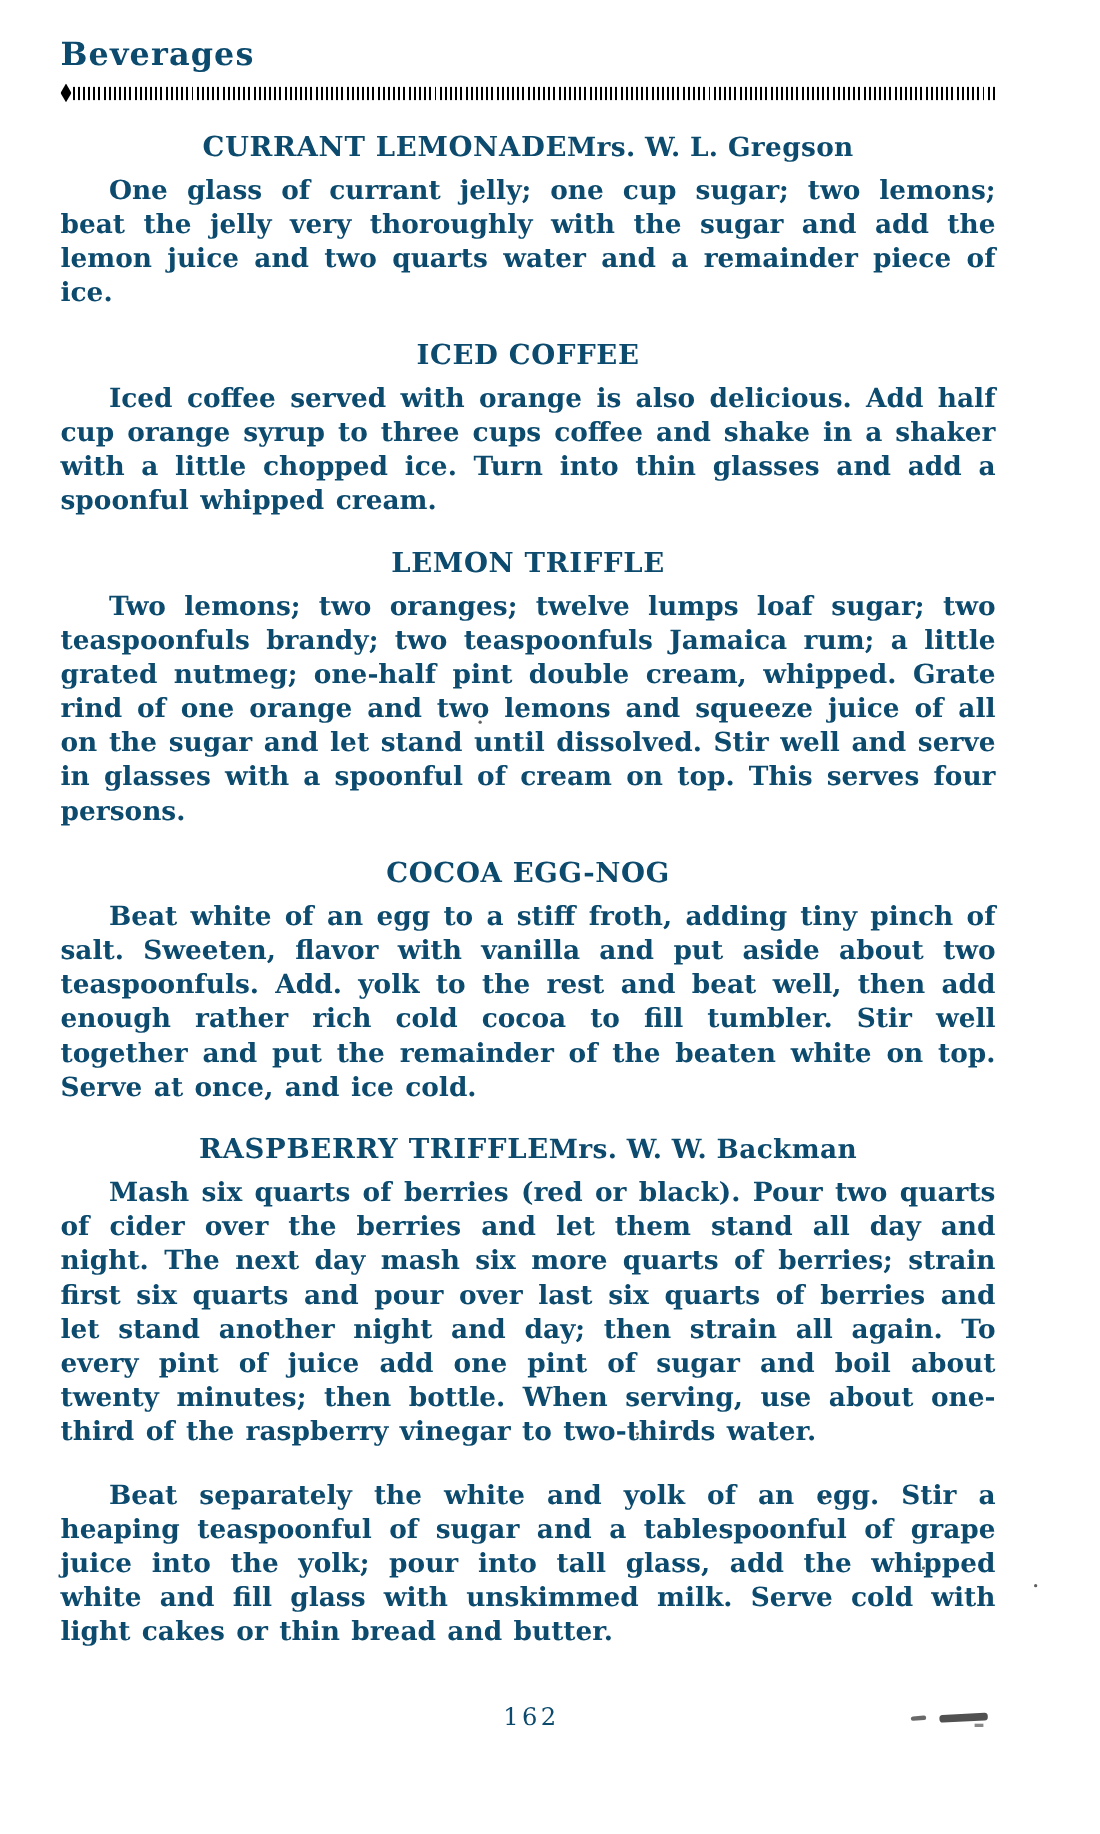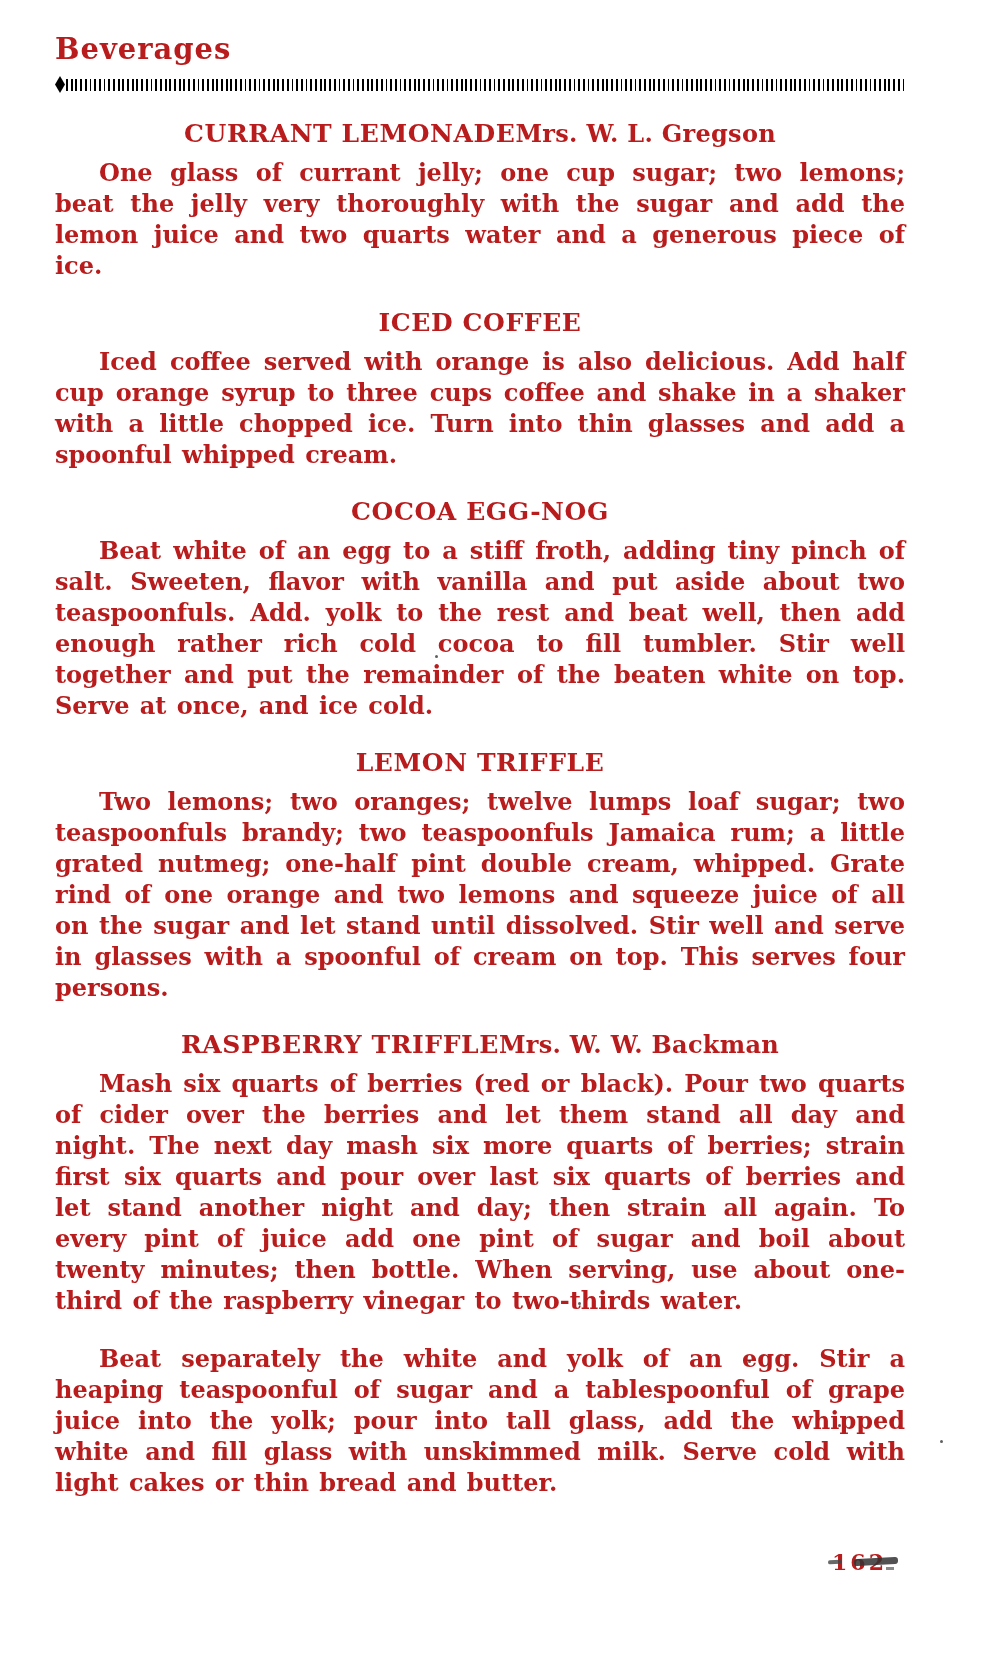"Beverages" .page { color: #b91c1c -> #0c4a6e }
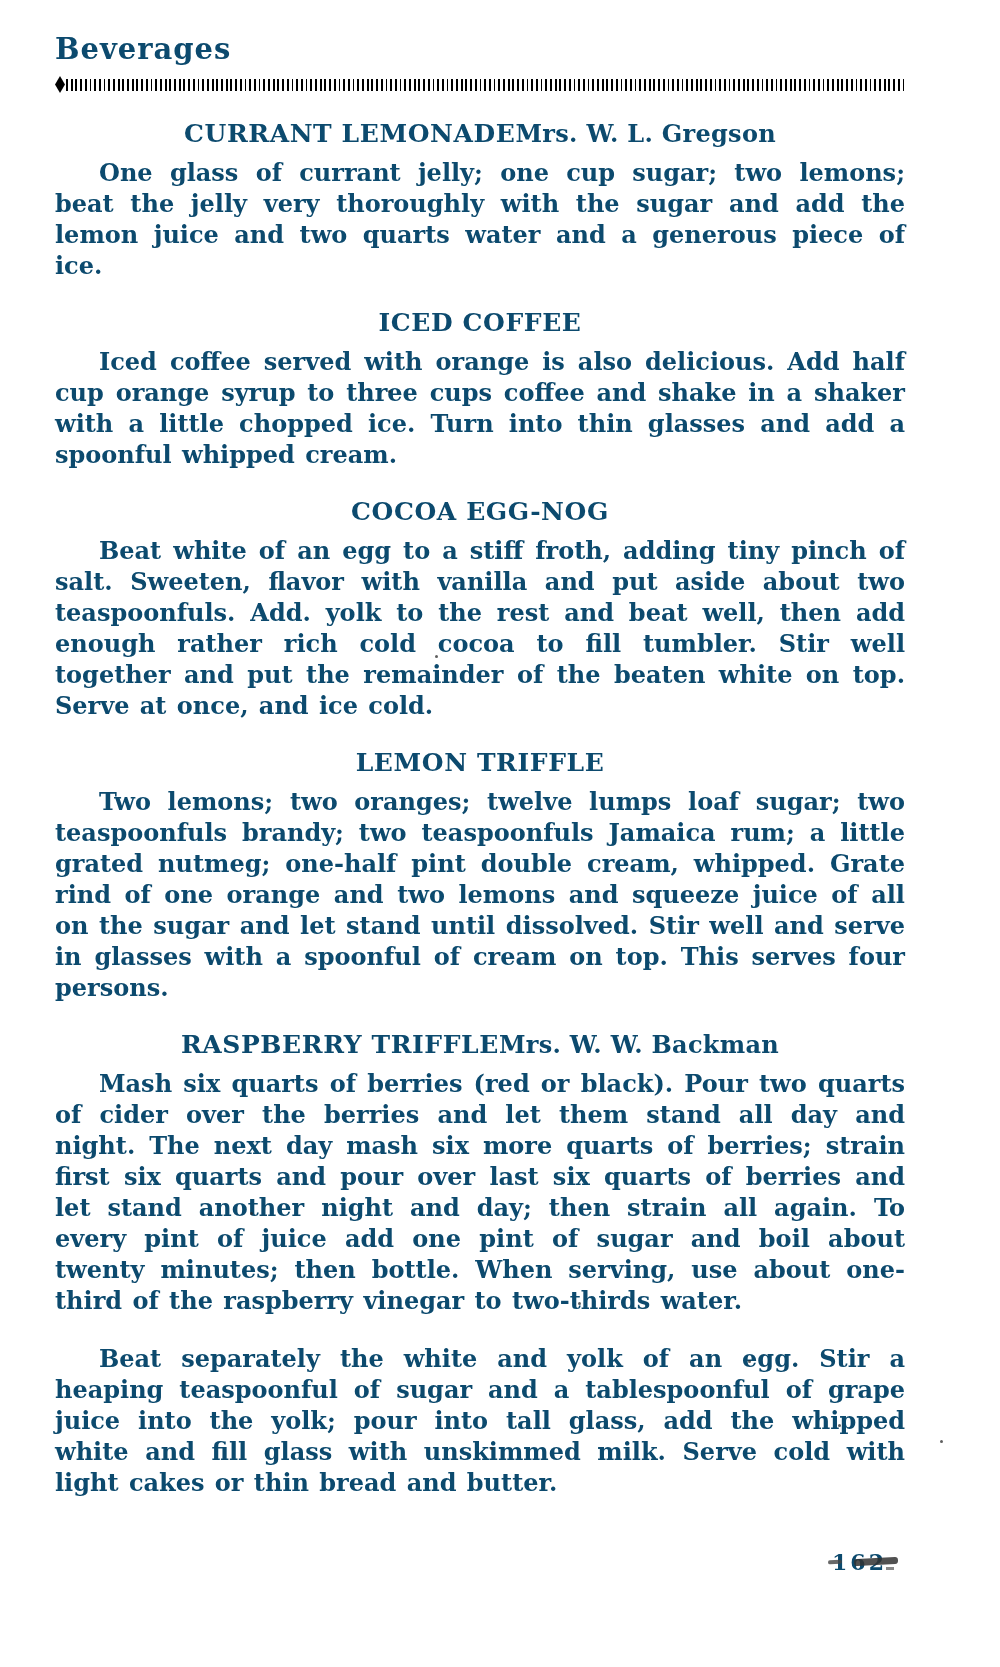"One glass of currant jelly;" p.recipe-body { text: generous -> remainder }
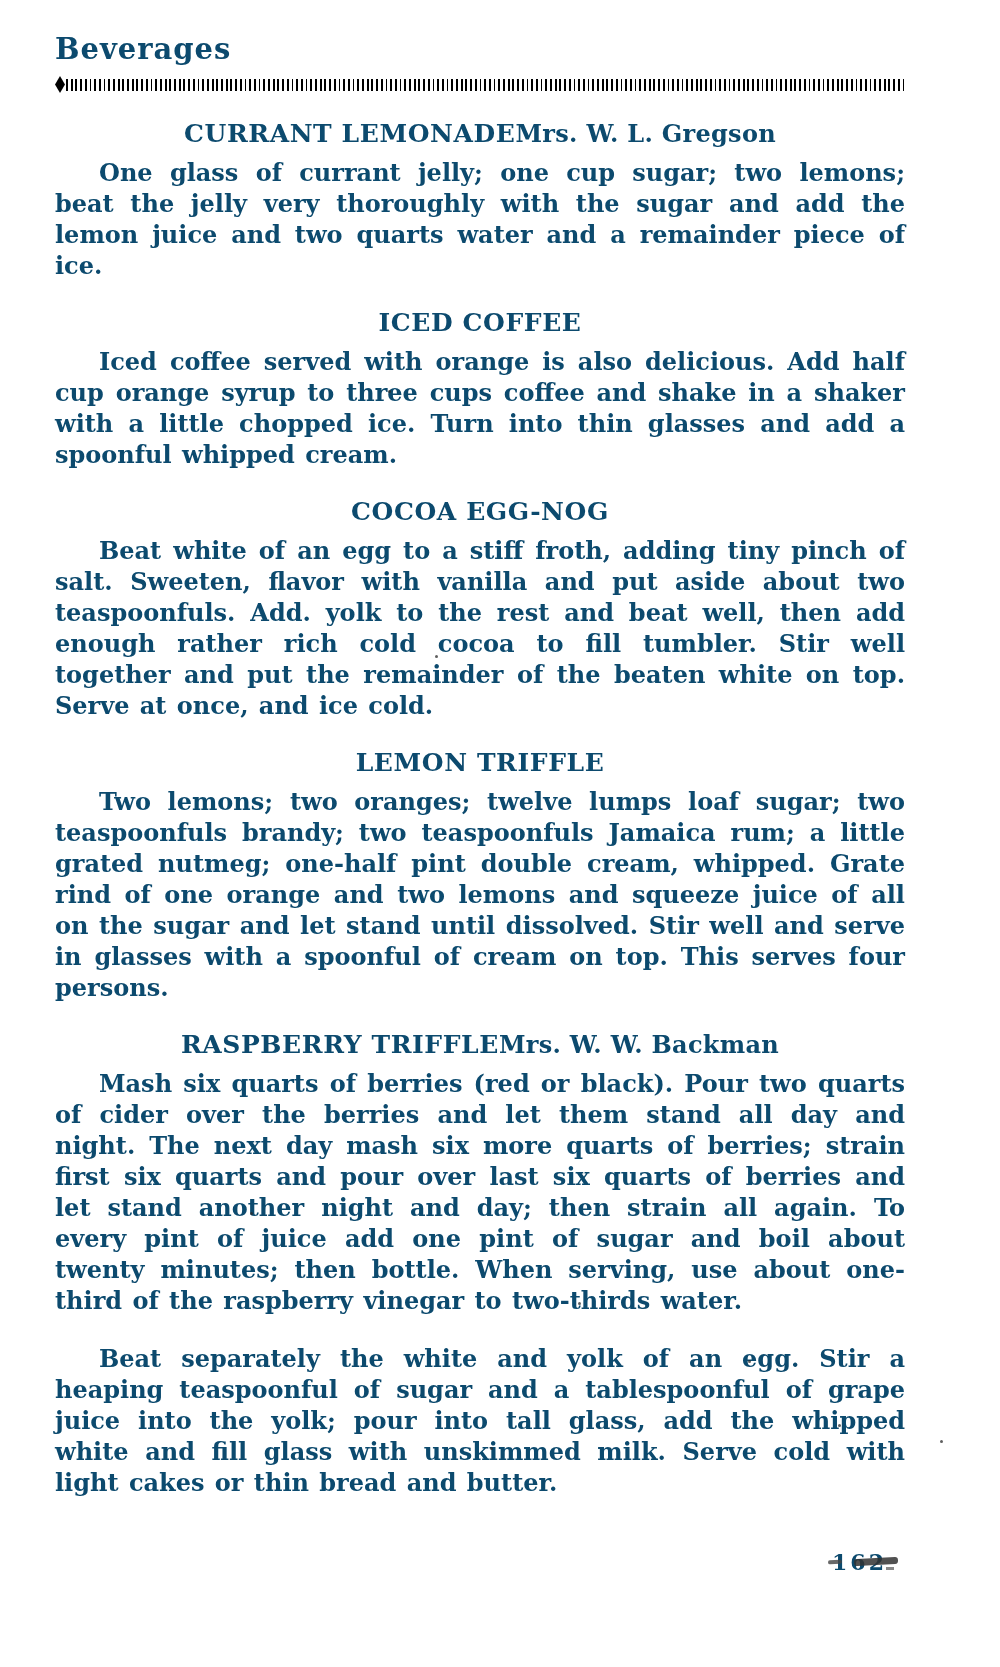"COCOA EGG-NOG" div.recipe { order: before "LEMON TRIFFLE" -> after "LEMON TRIFFLE" }
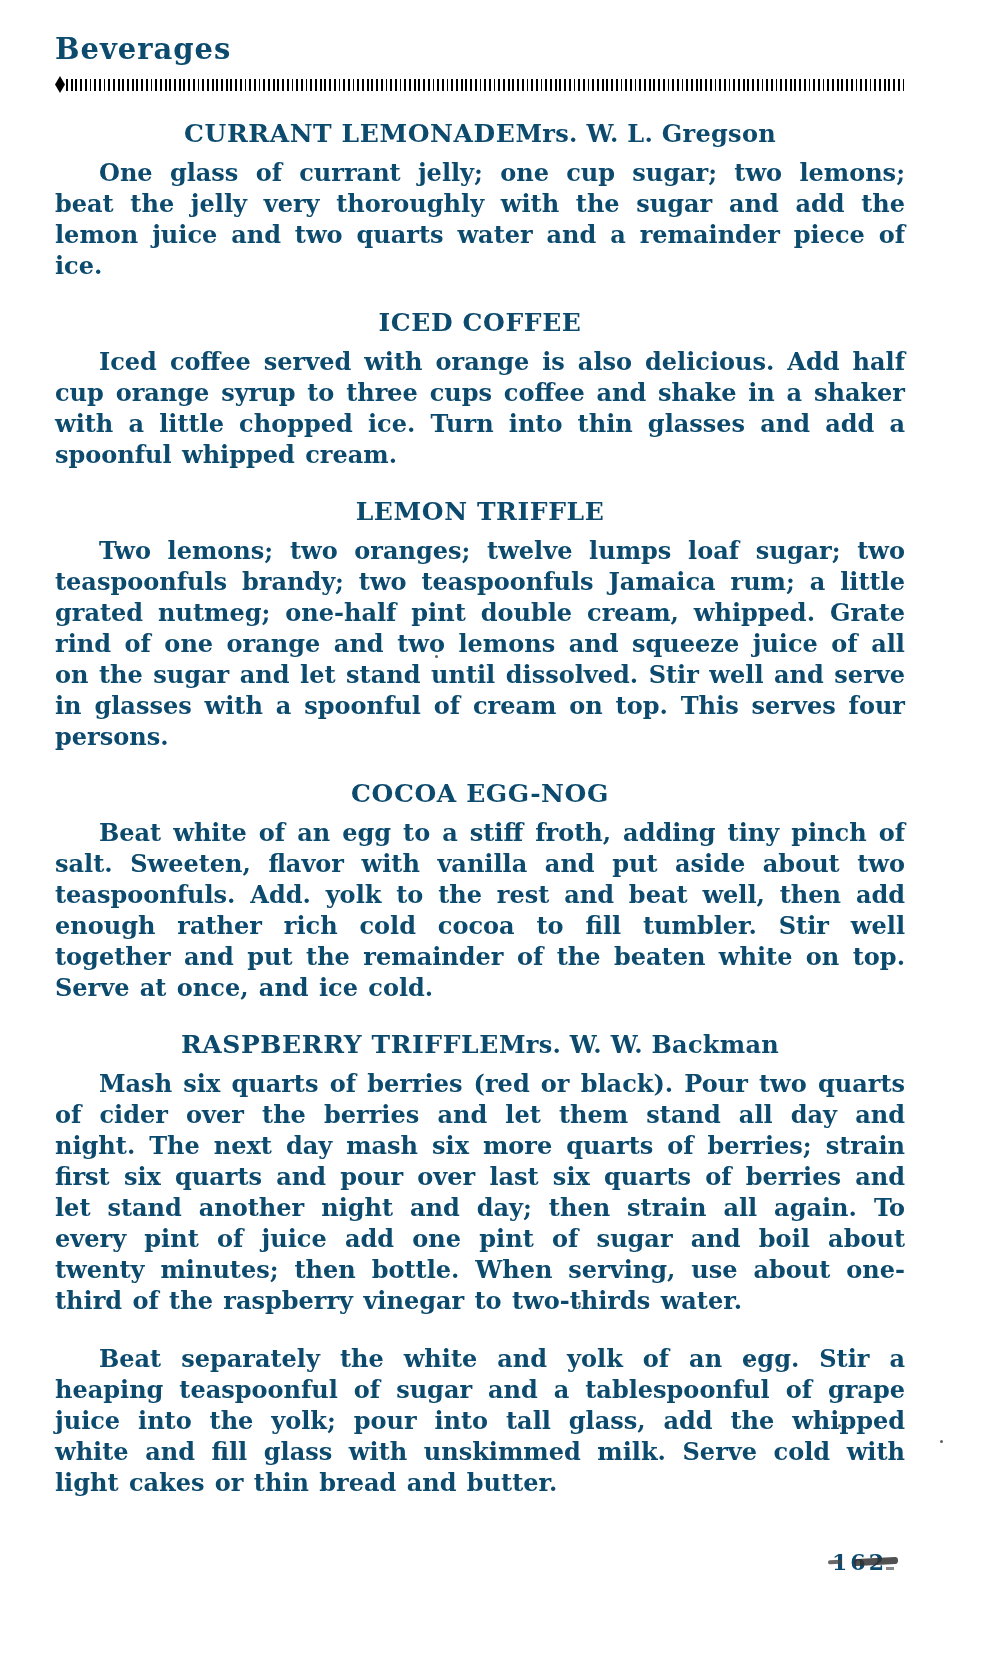"162" .page-number { font-weight: bold -> normal; left: 37px -> 58px; text-align: right -> center }
